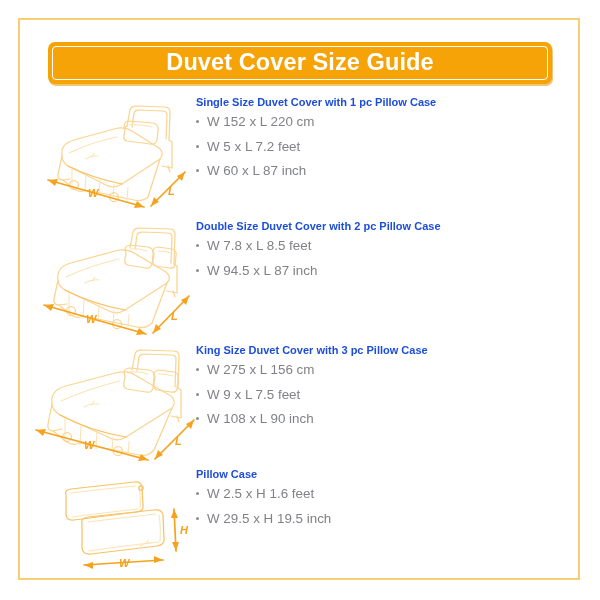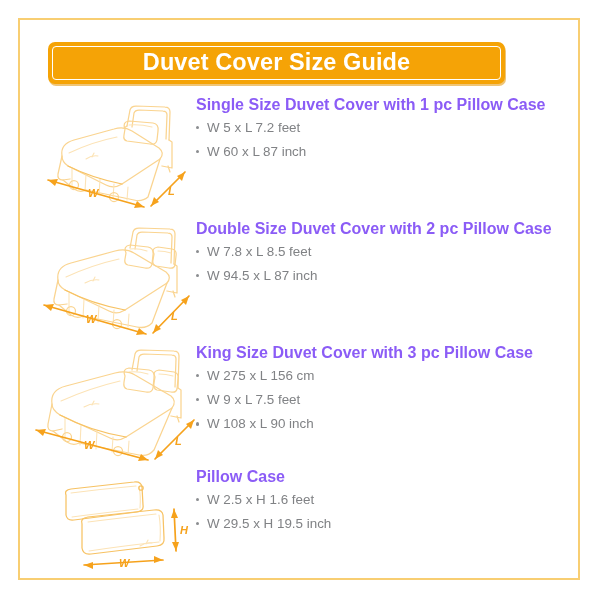"Duvet Cover Size Guide" #title-bar { width: 457px -> 504px }
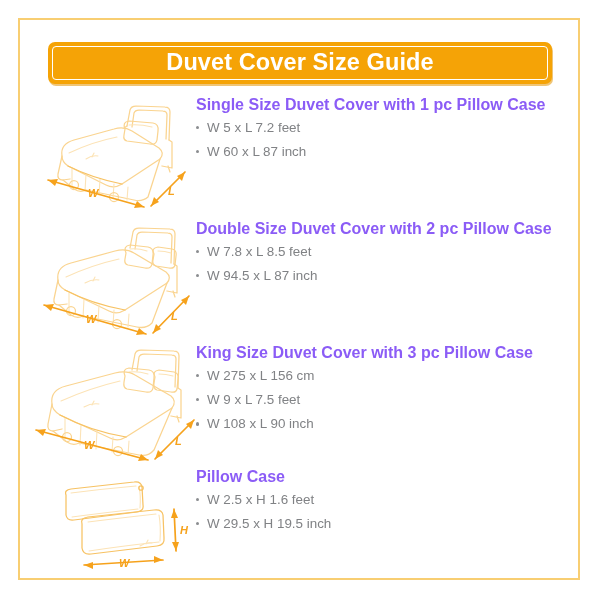"Single Size Duvet Cover with" .heading { color: #8b5cf6 -> #1d4ed8; font-size: 16px -> 11px }
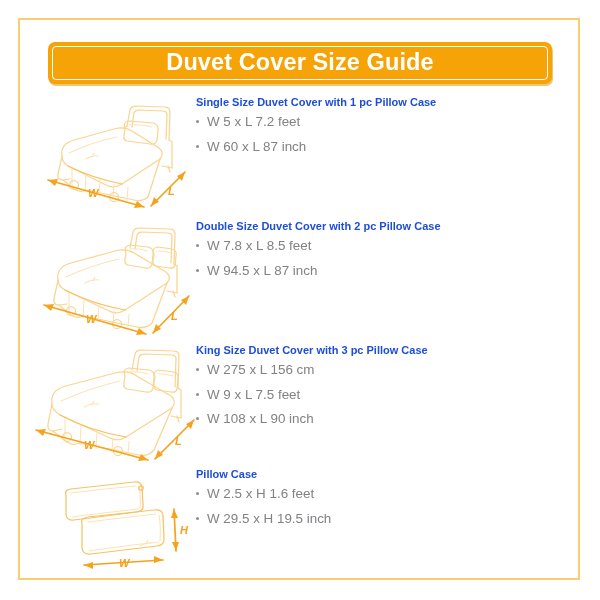"W 152 x L 220" li { html: none -> <li>W 152 x L 220 cm</li> }
